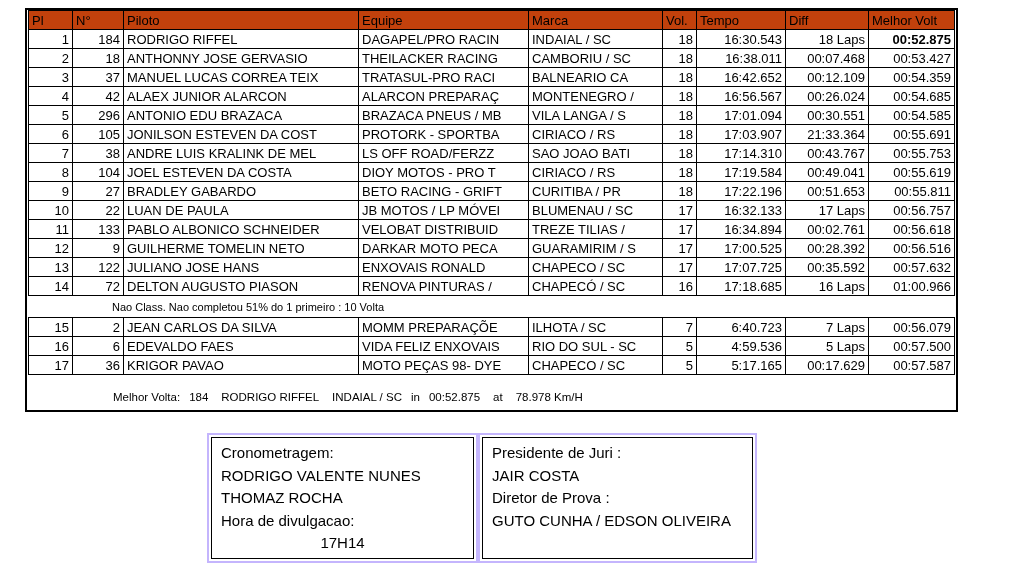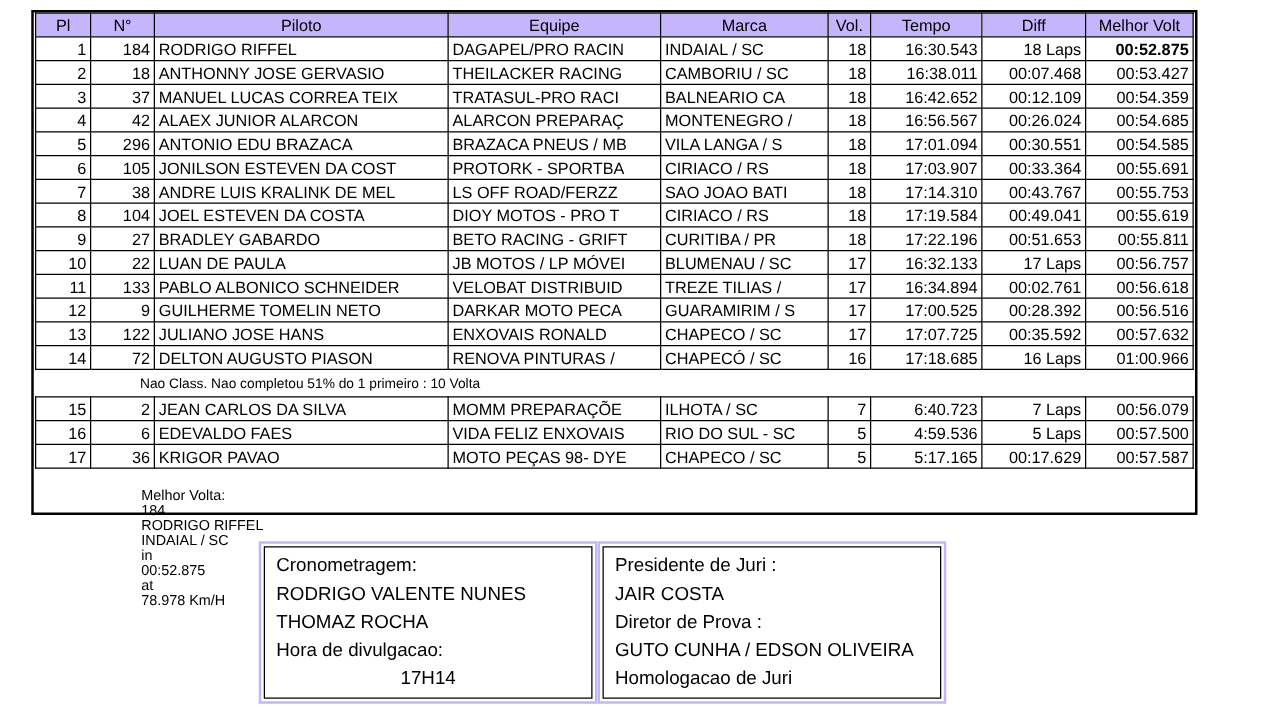"Pl" th { background: #c4b5fd -> #c2410c; text-align: center -> left }
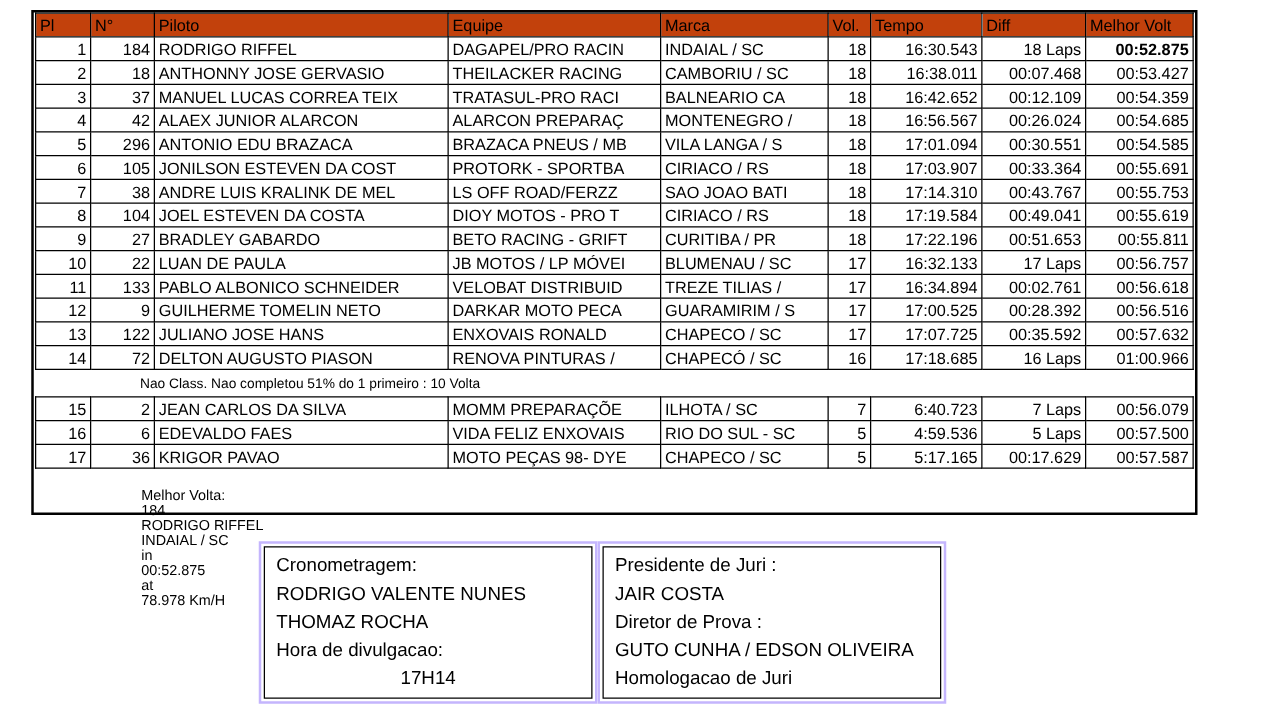"00:33.364" td { text: 00:33.364 -> 21:33.364 }
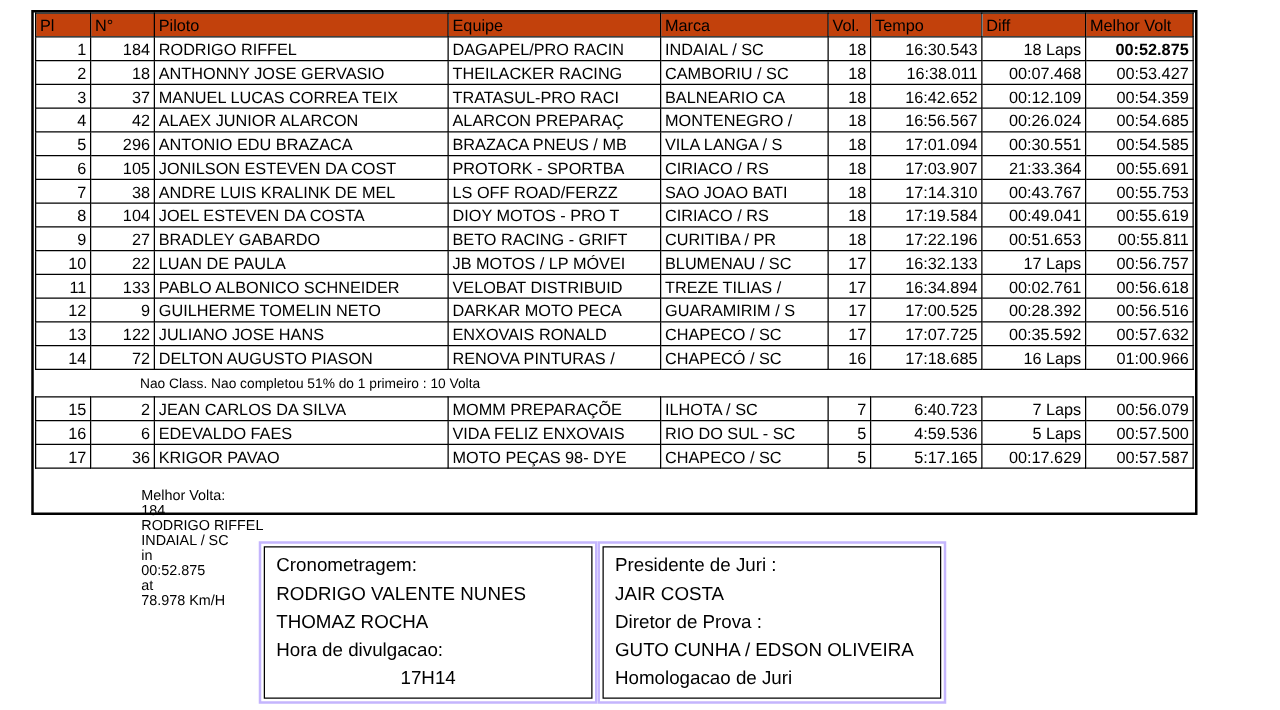"Melhor Volta:" .bestlap-line { flex-direction: column -> none }
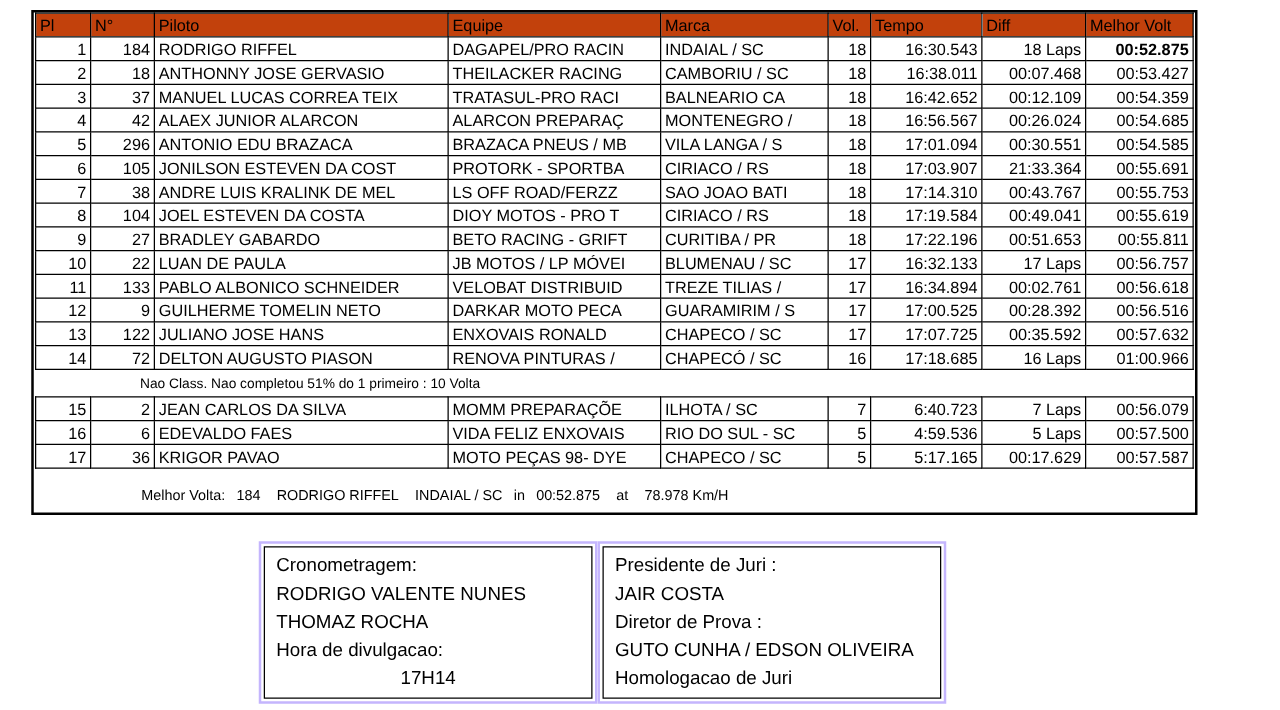"Homologacao de Juri" div.line { html: <div>Homologacao de Juri</div> -> none }
